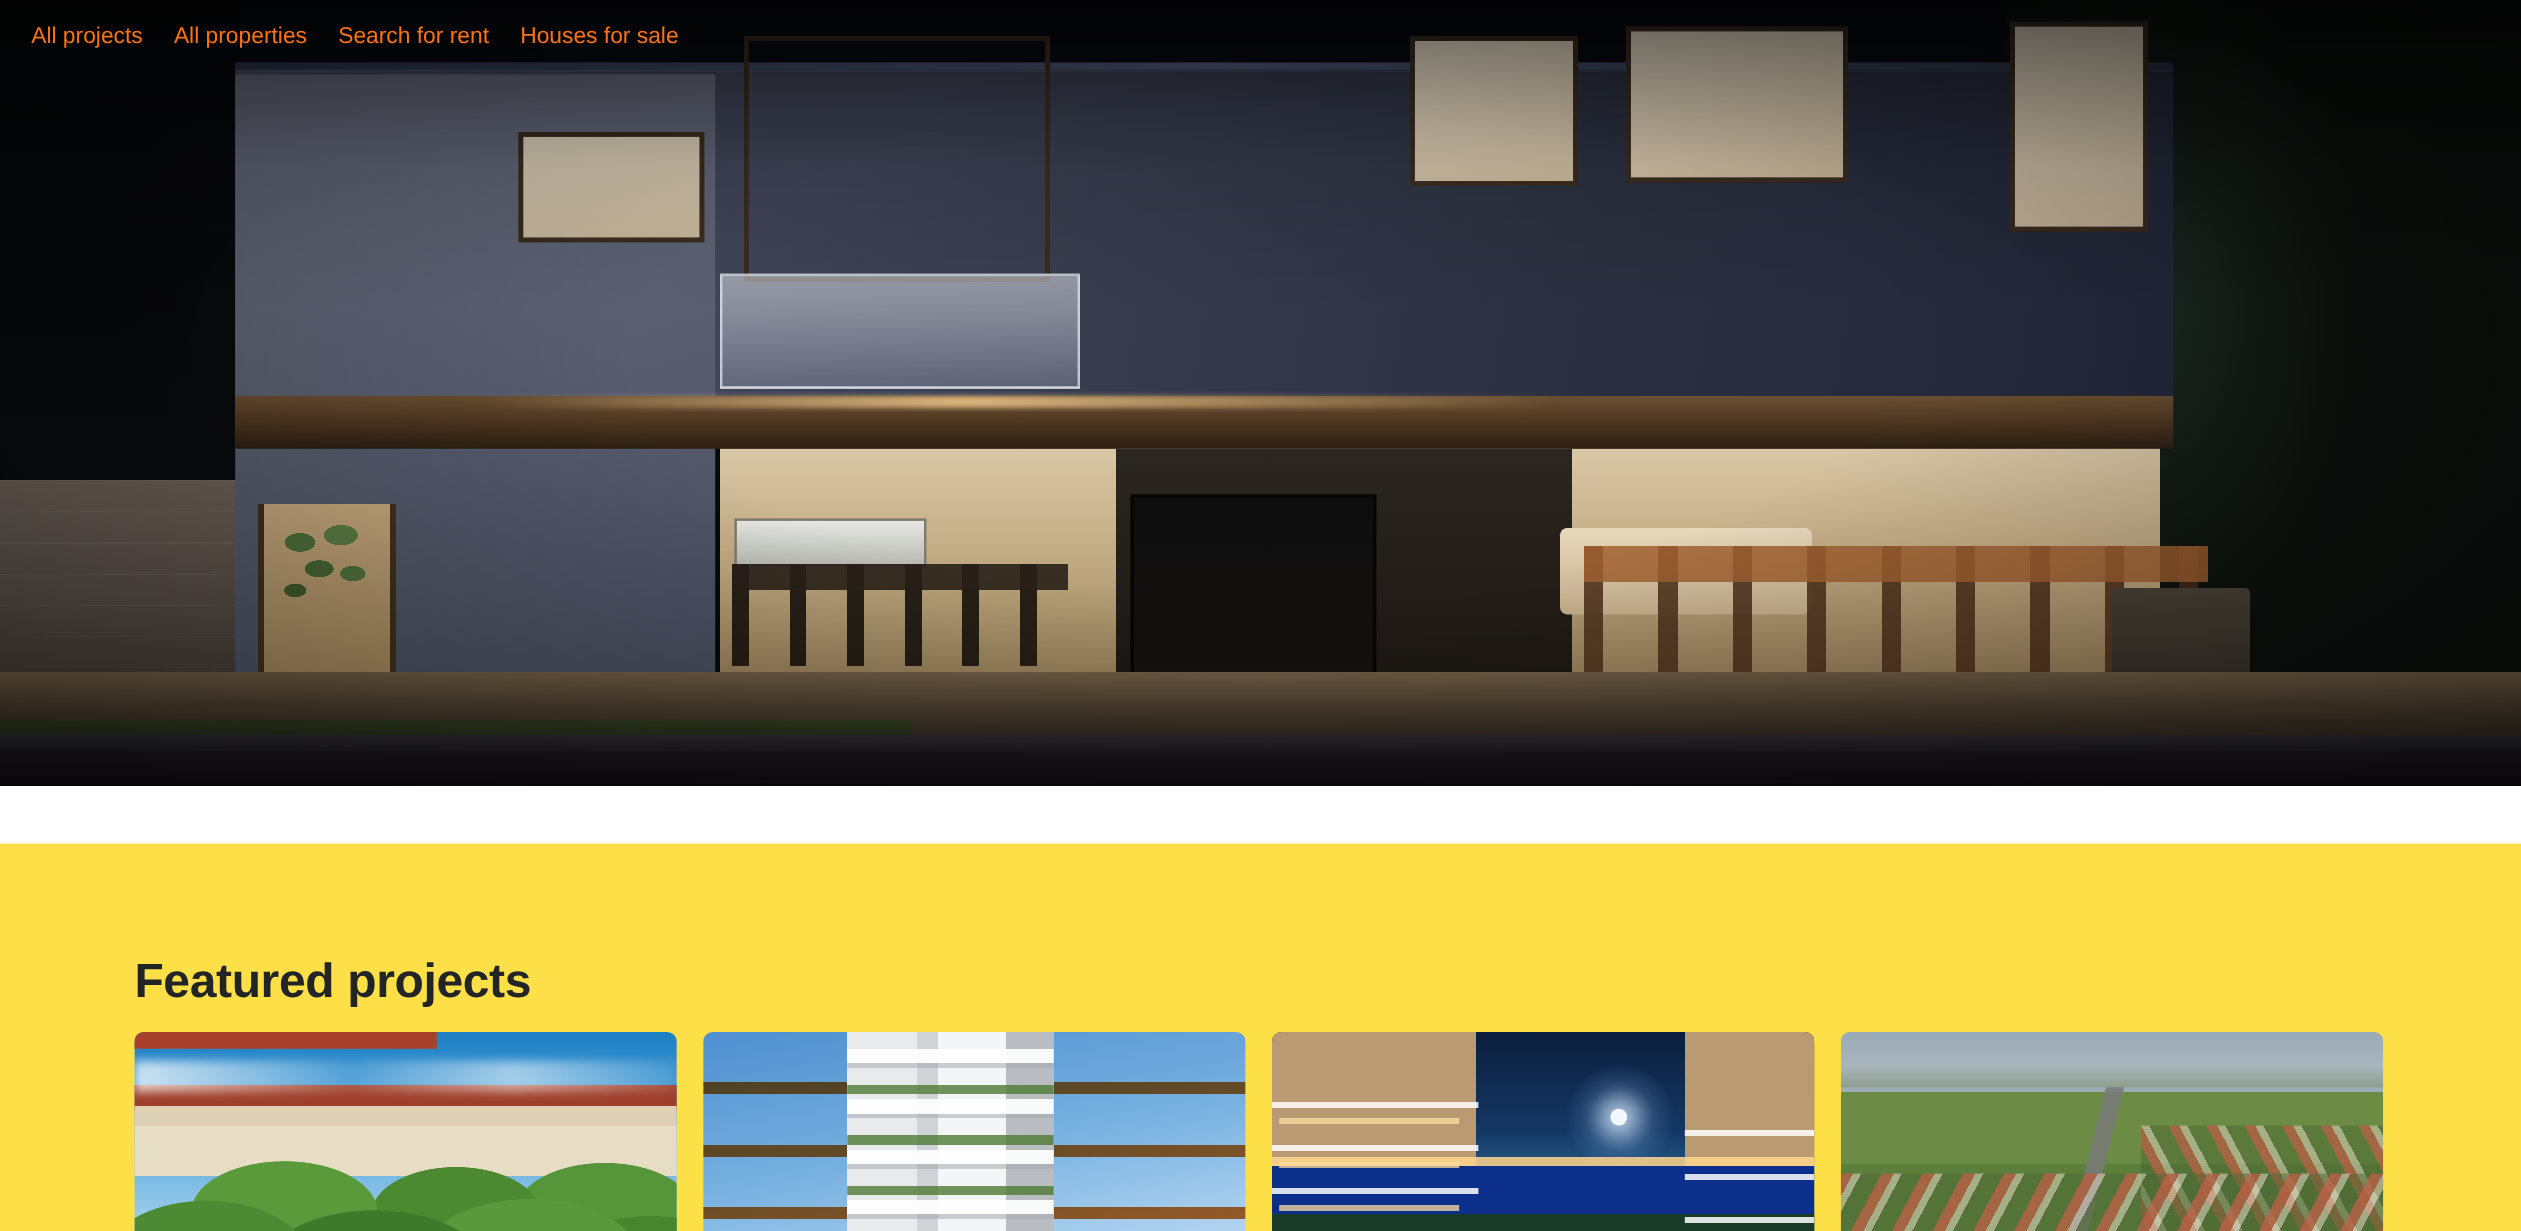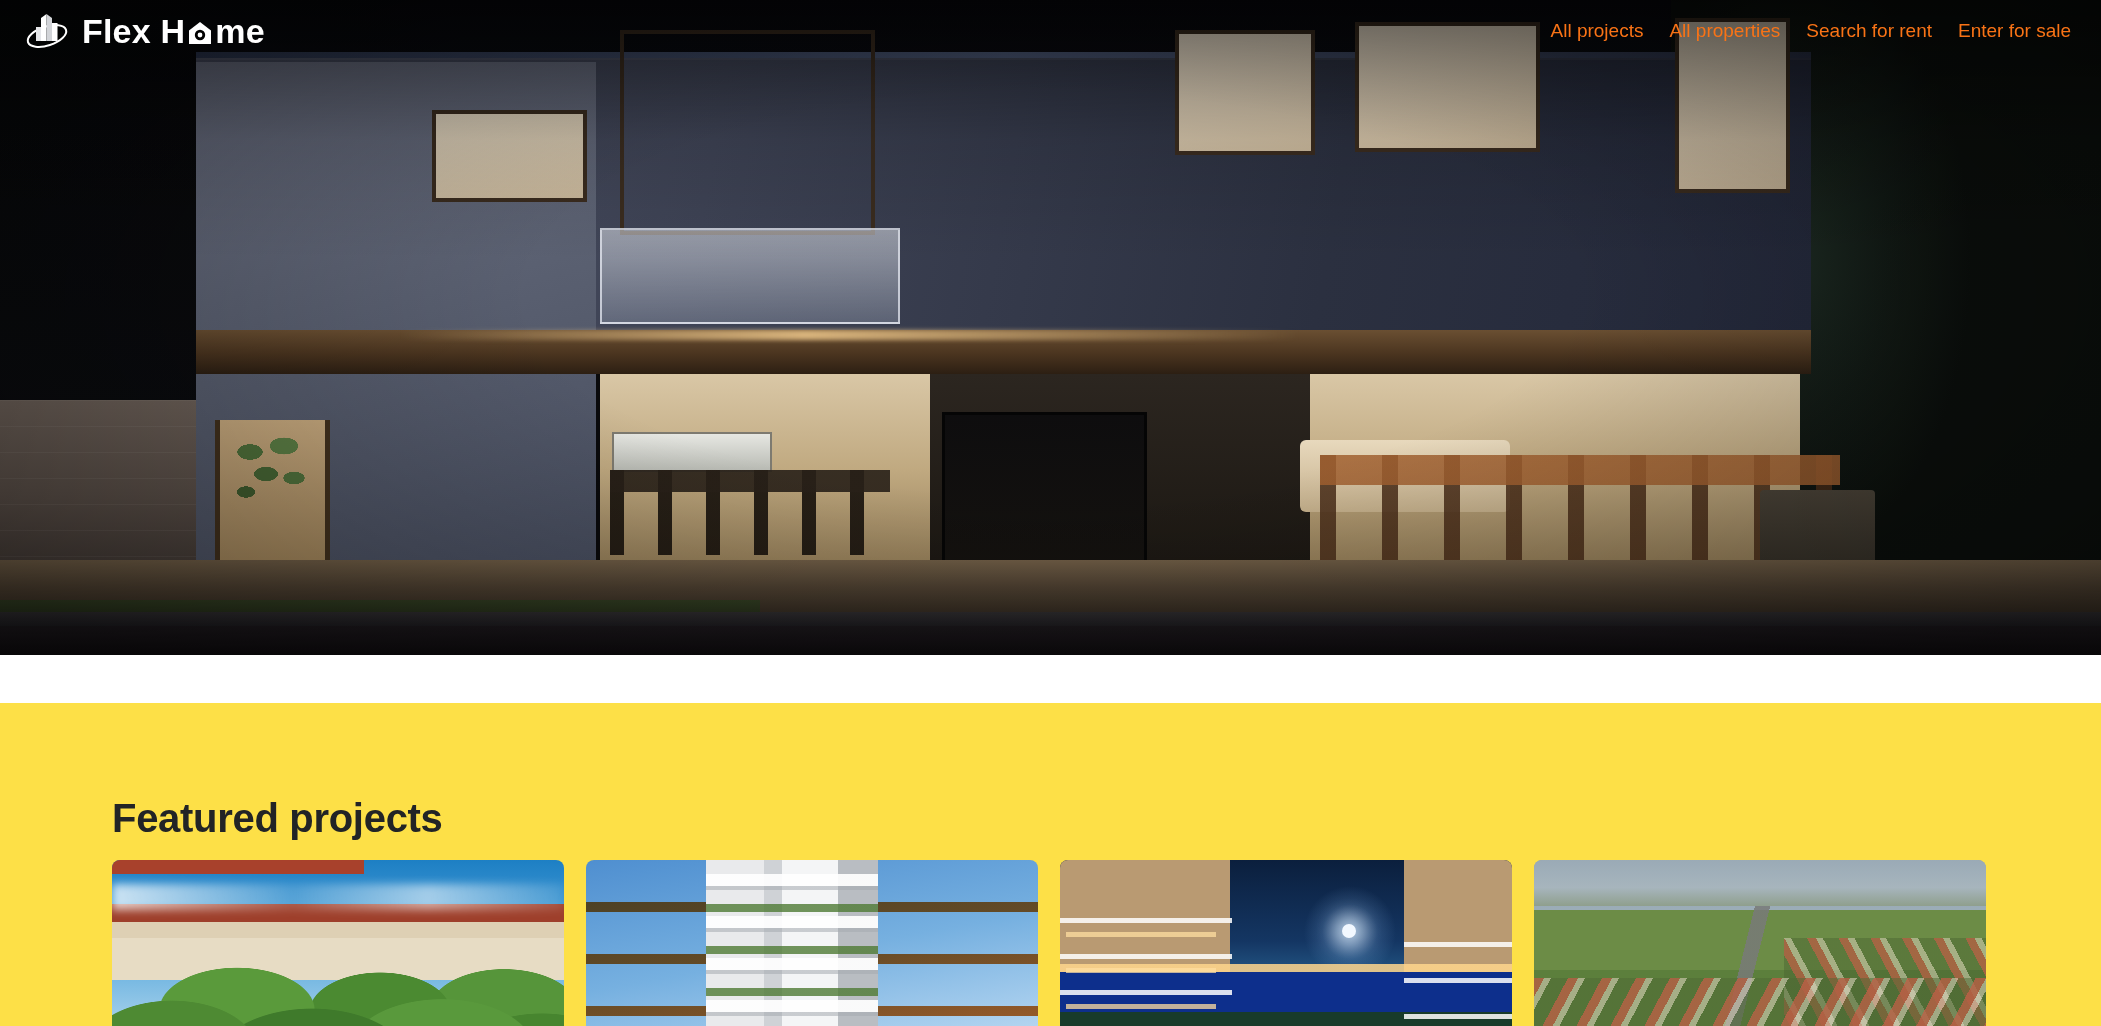"Flex H" div.brand { html: <div> <svg> <ellipse></ellipse> <path></path> <path></path> <rect></rect> <rect></rect> </svg> <div> <span>Flex H</span> <svg> <path></path> <circle></circle> <circle></circle> </svg> <span>me</span> </div> </div> -> none }
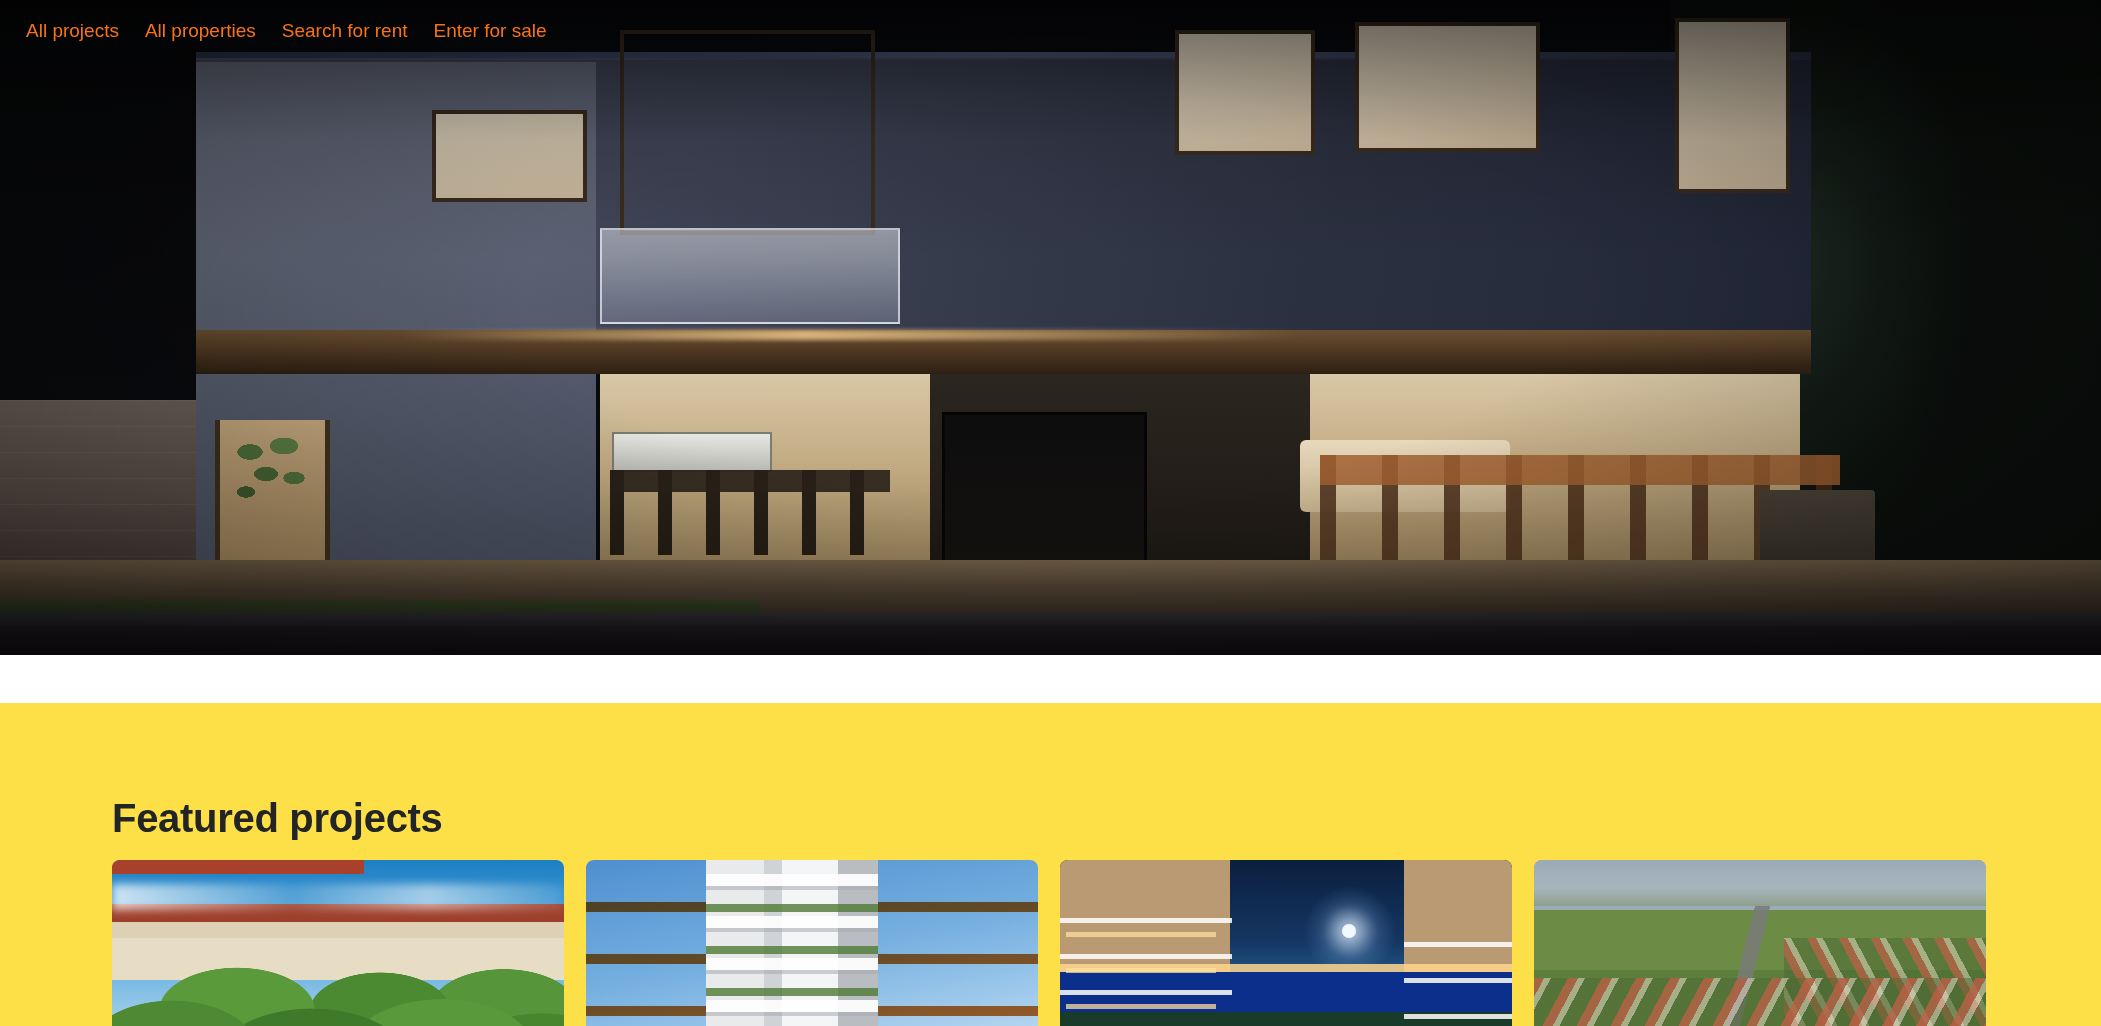"Enter for sale" a.nav-link { text: Enter -> Houses }
